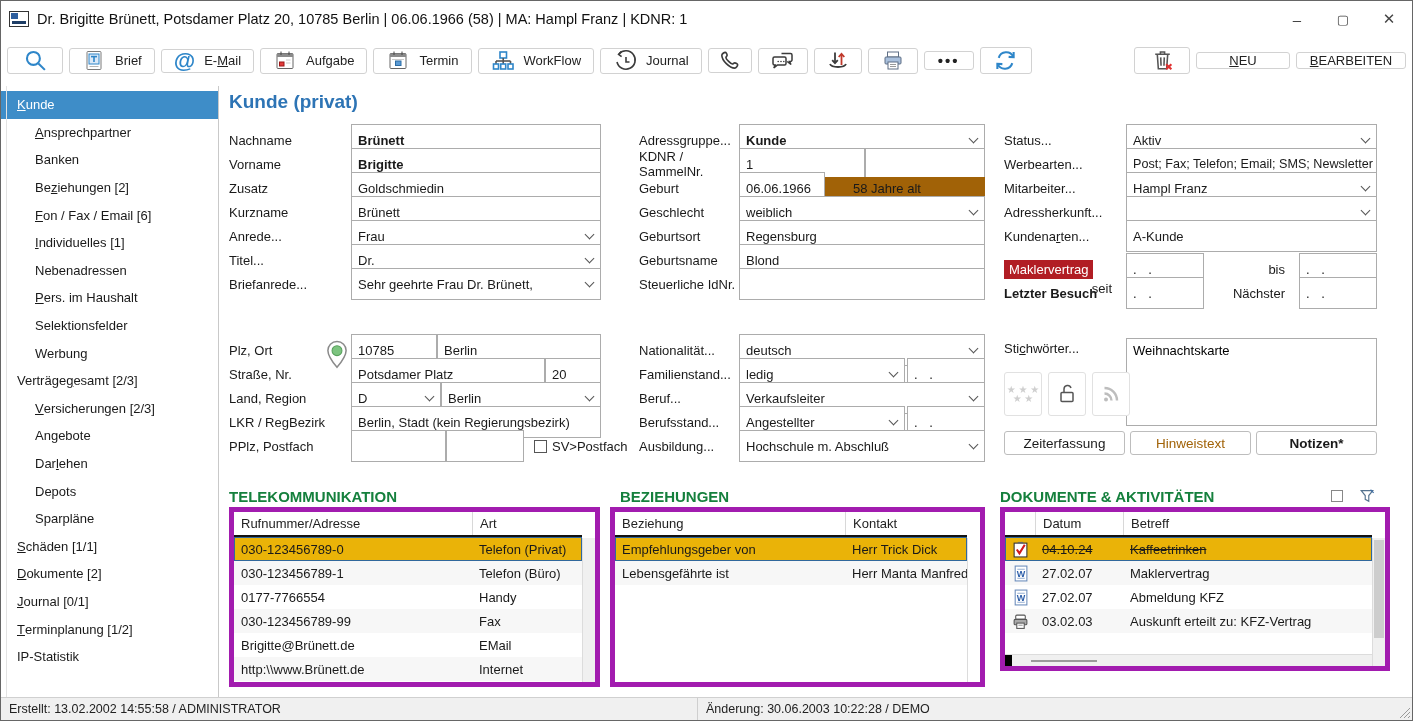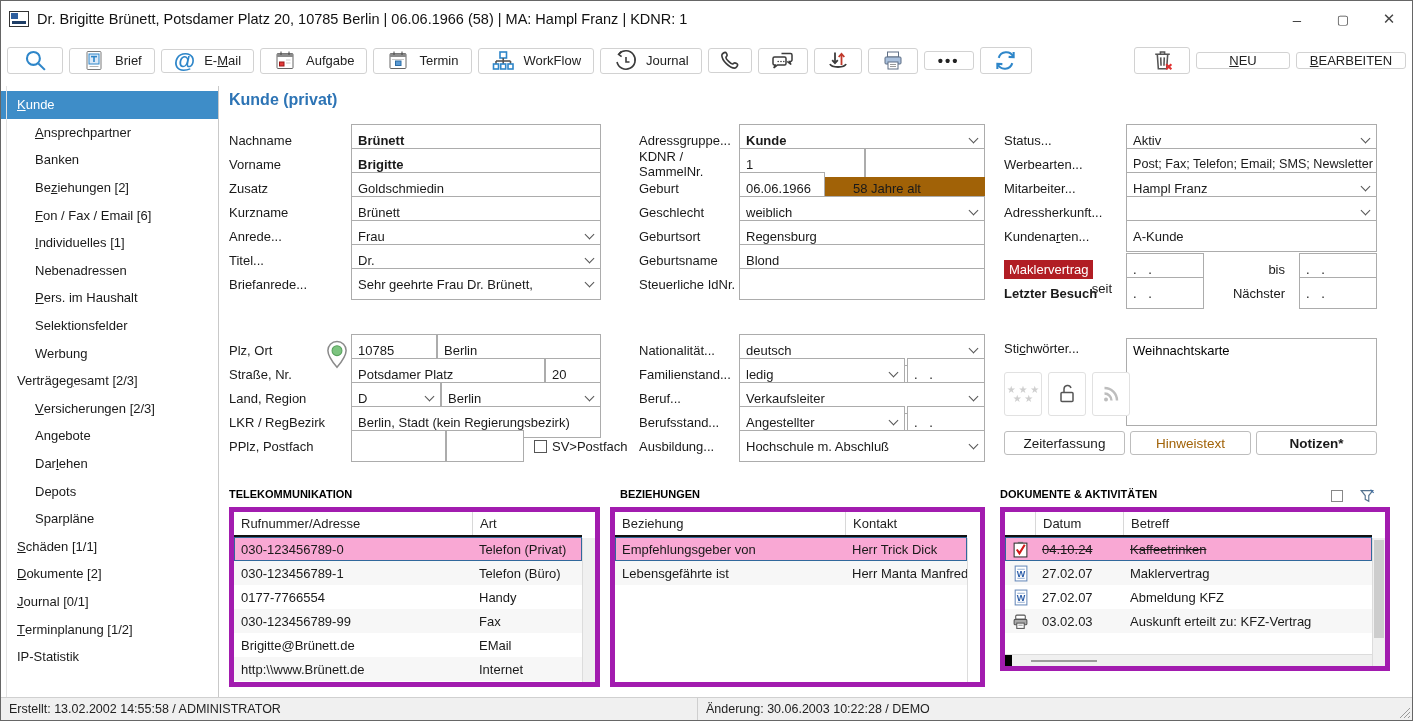"Kunde (privat)" .page-title { font-size: 16px -> 19px }
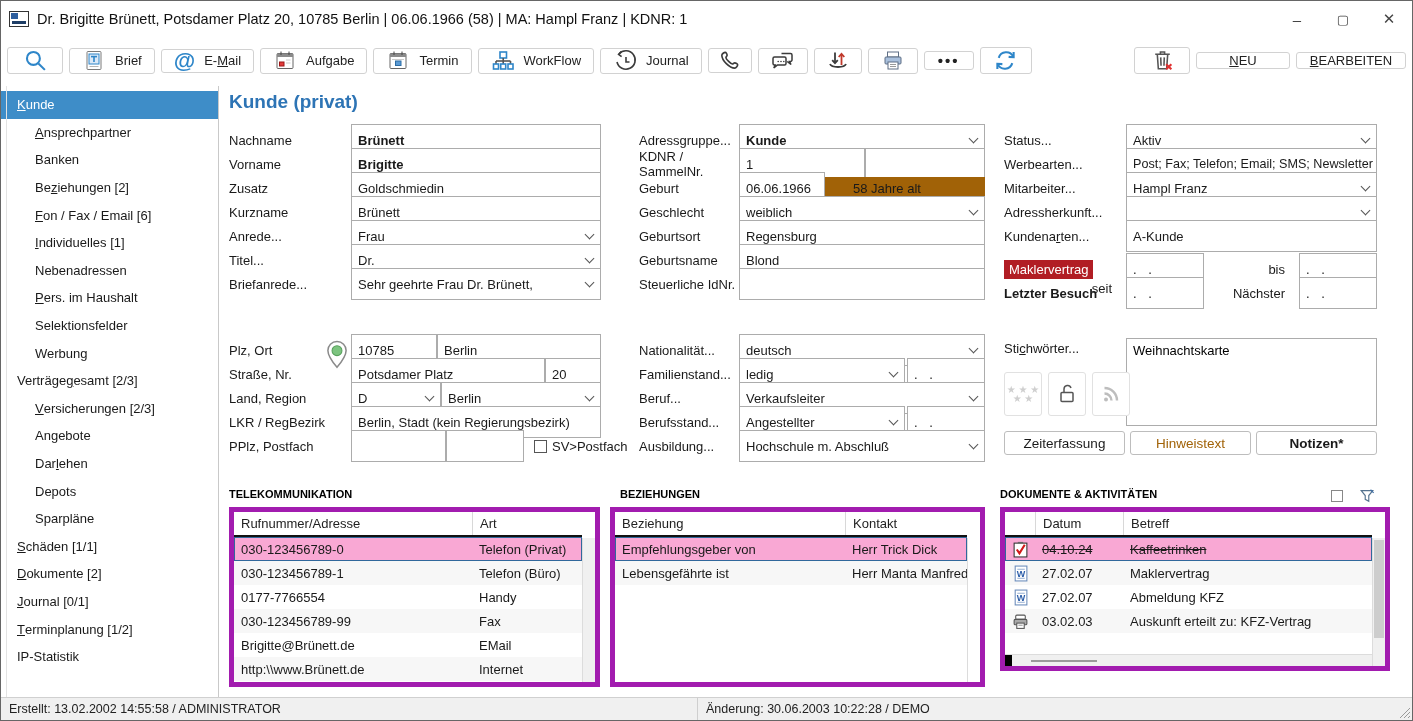"TELEKOMMUNIKATION" .tsec-title { color: #000000 -> #15803d; font-size: 11px -> 15px }
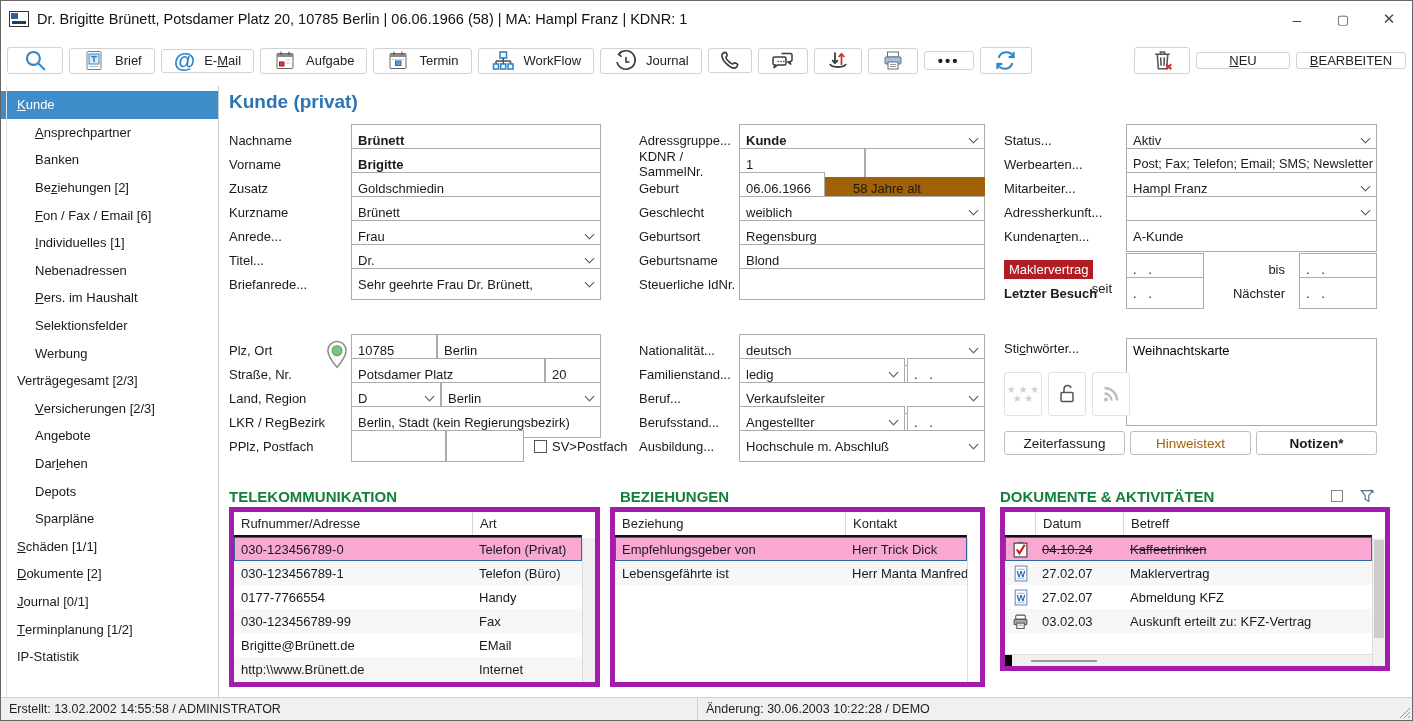"030-123456789-0" .trow.sel { background: #f9a8d4 -> #eab308 }
